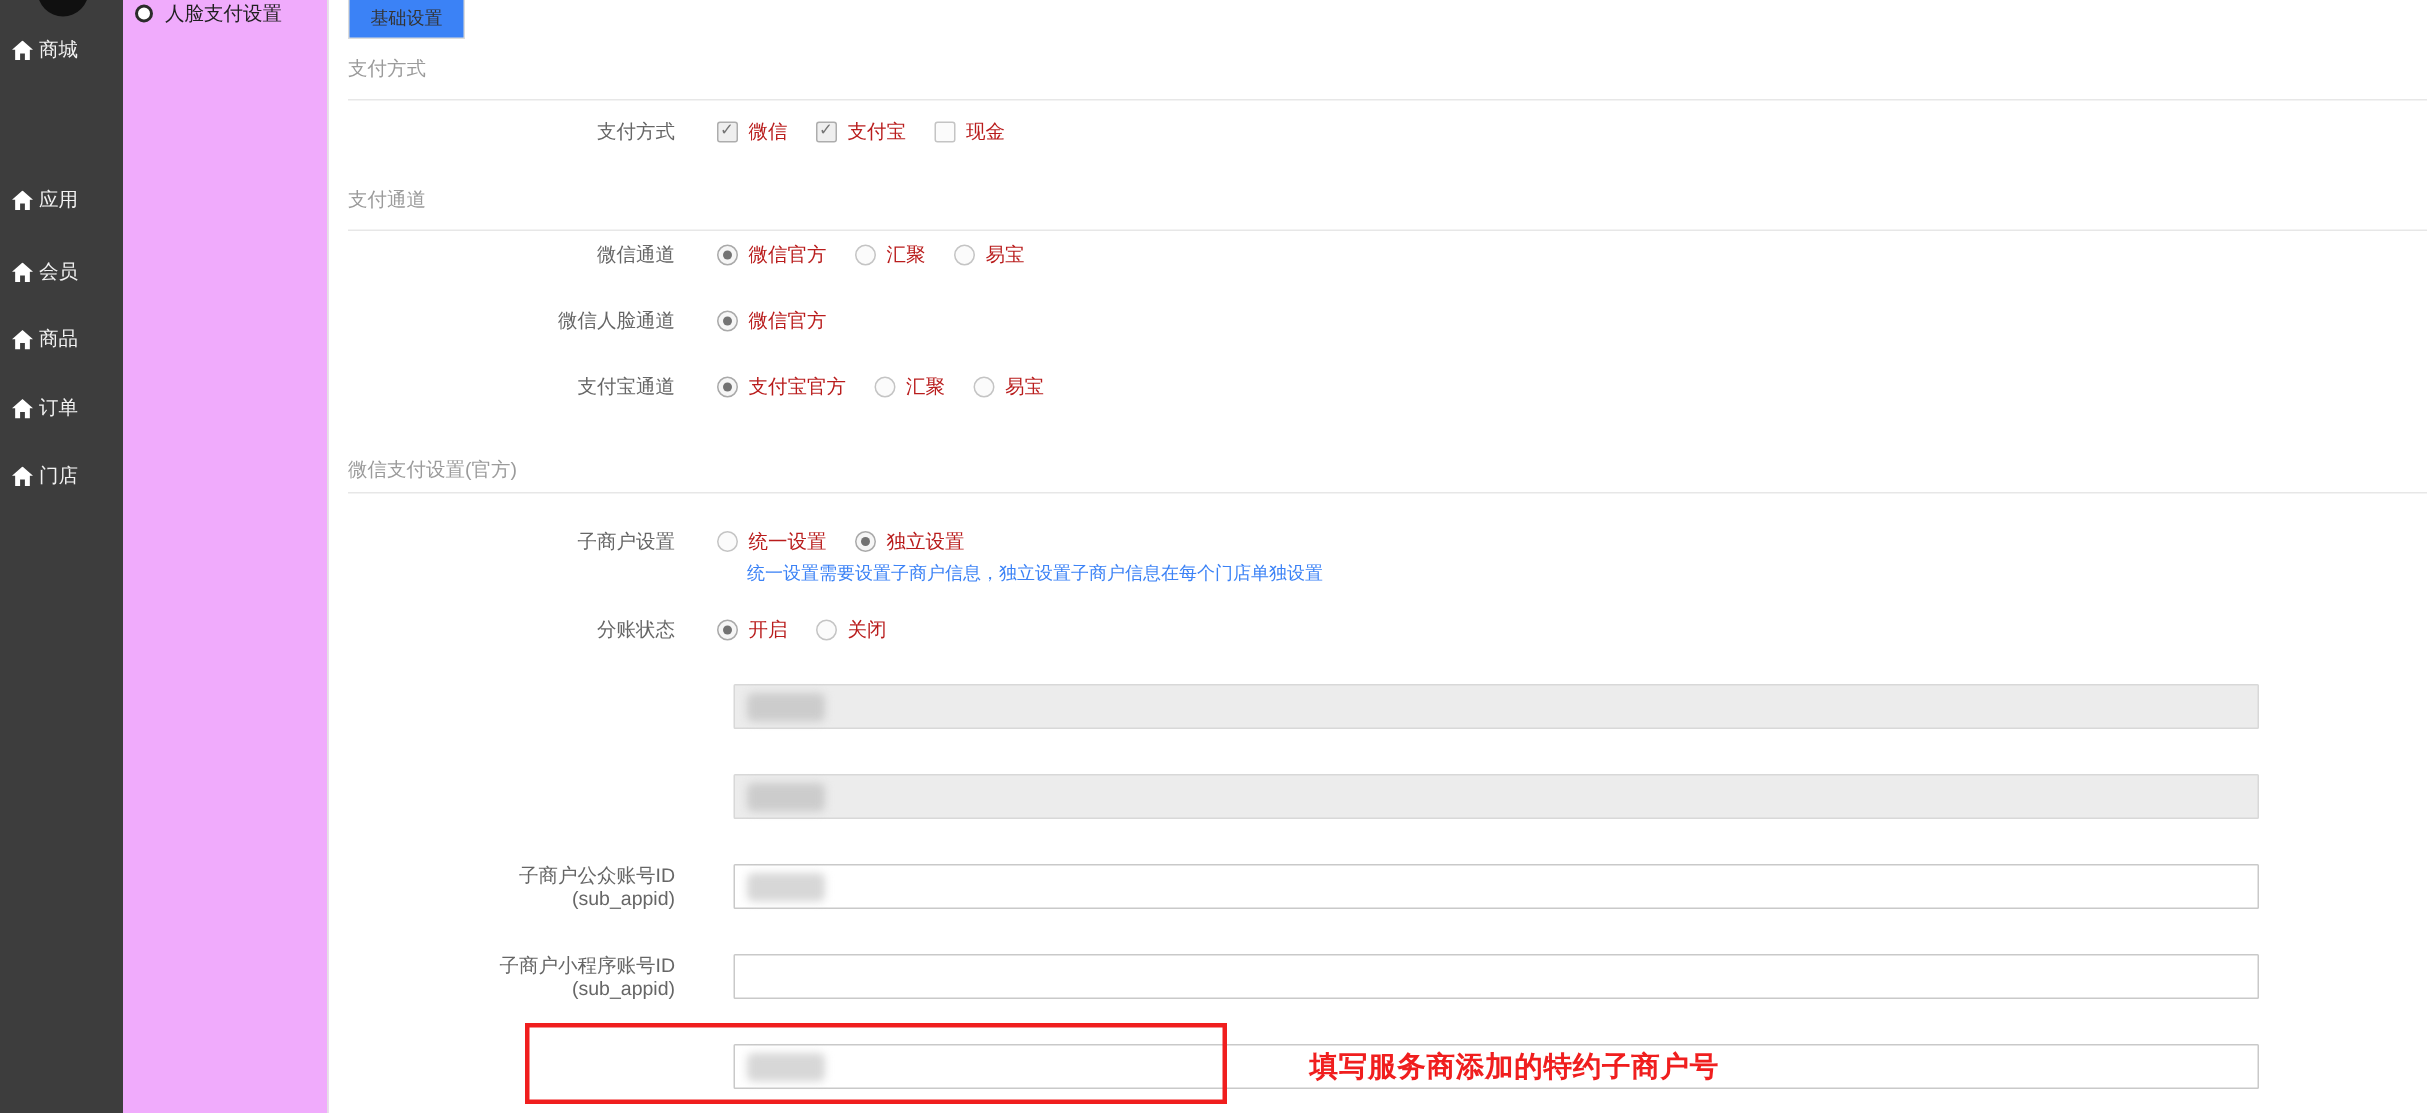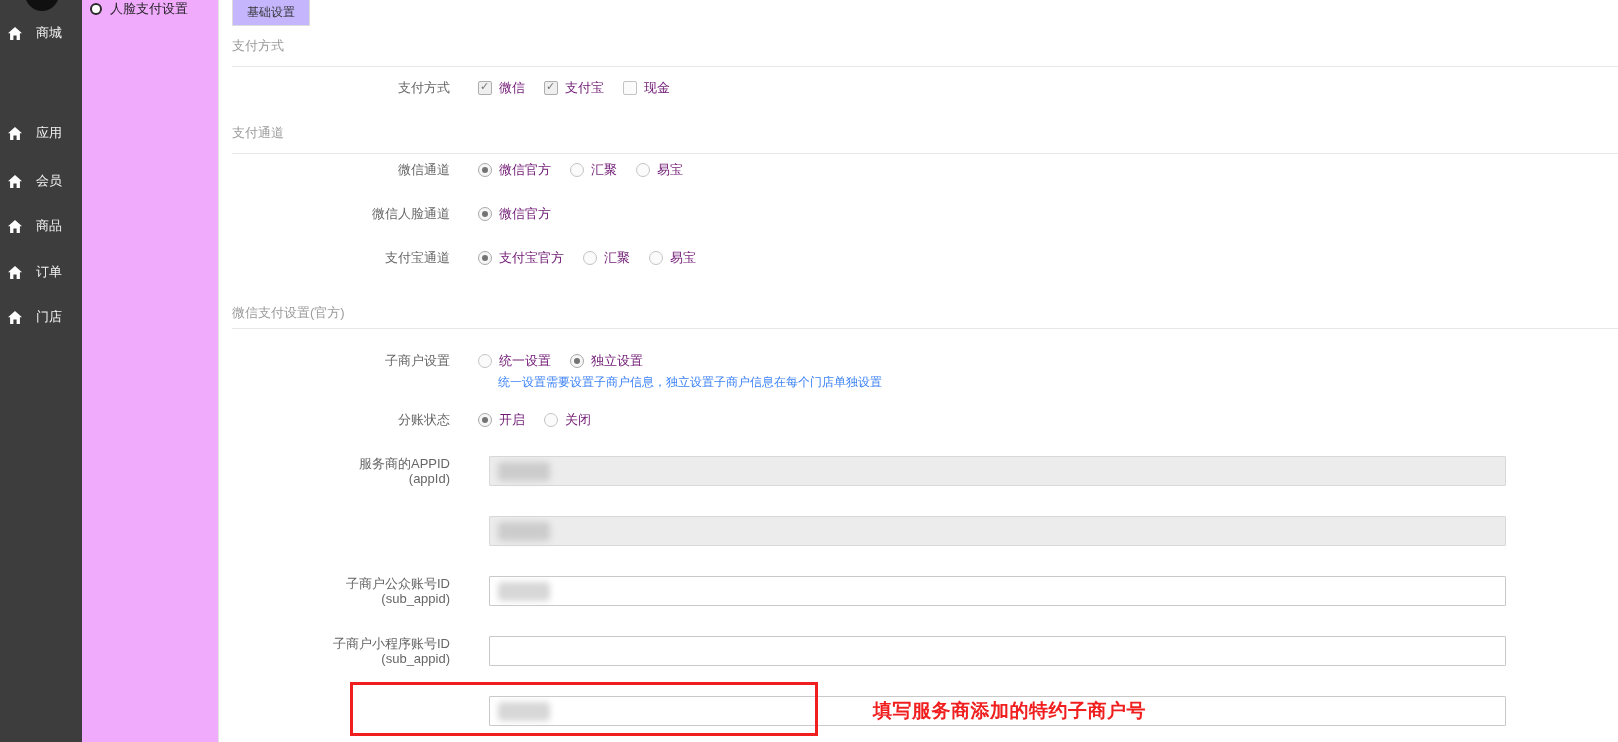"基础设置" .tab { background: #c4b5fd -> #3b82f6 }
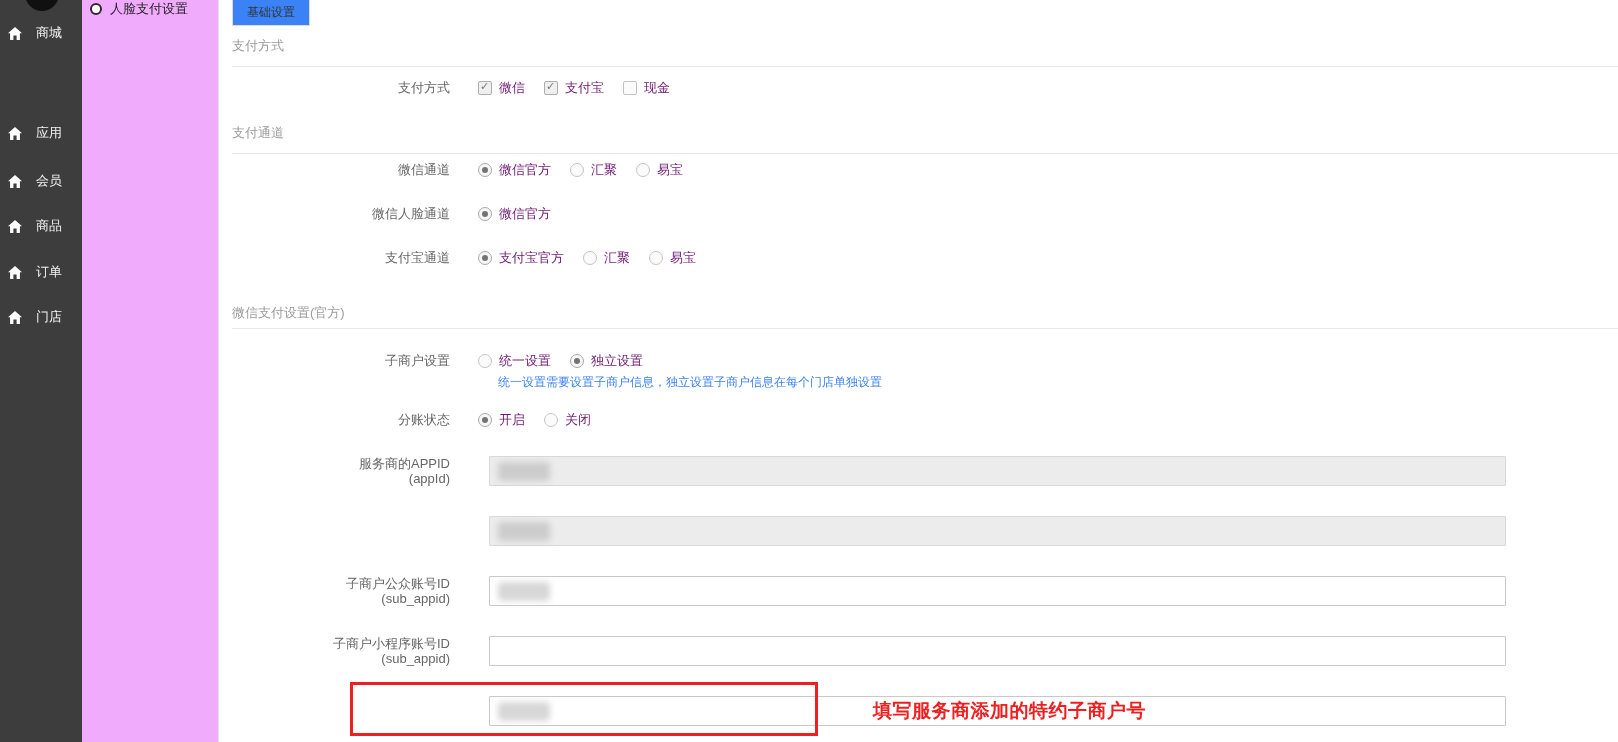"商城" .nav-item { gap: 14px -> 4px }
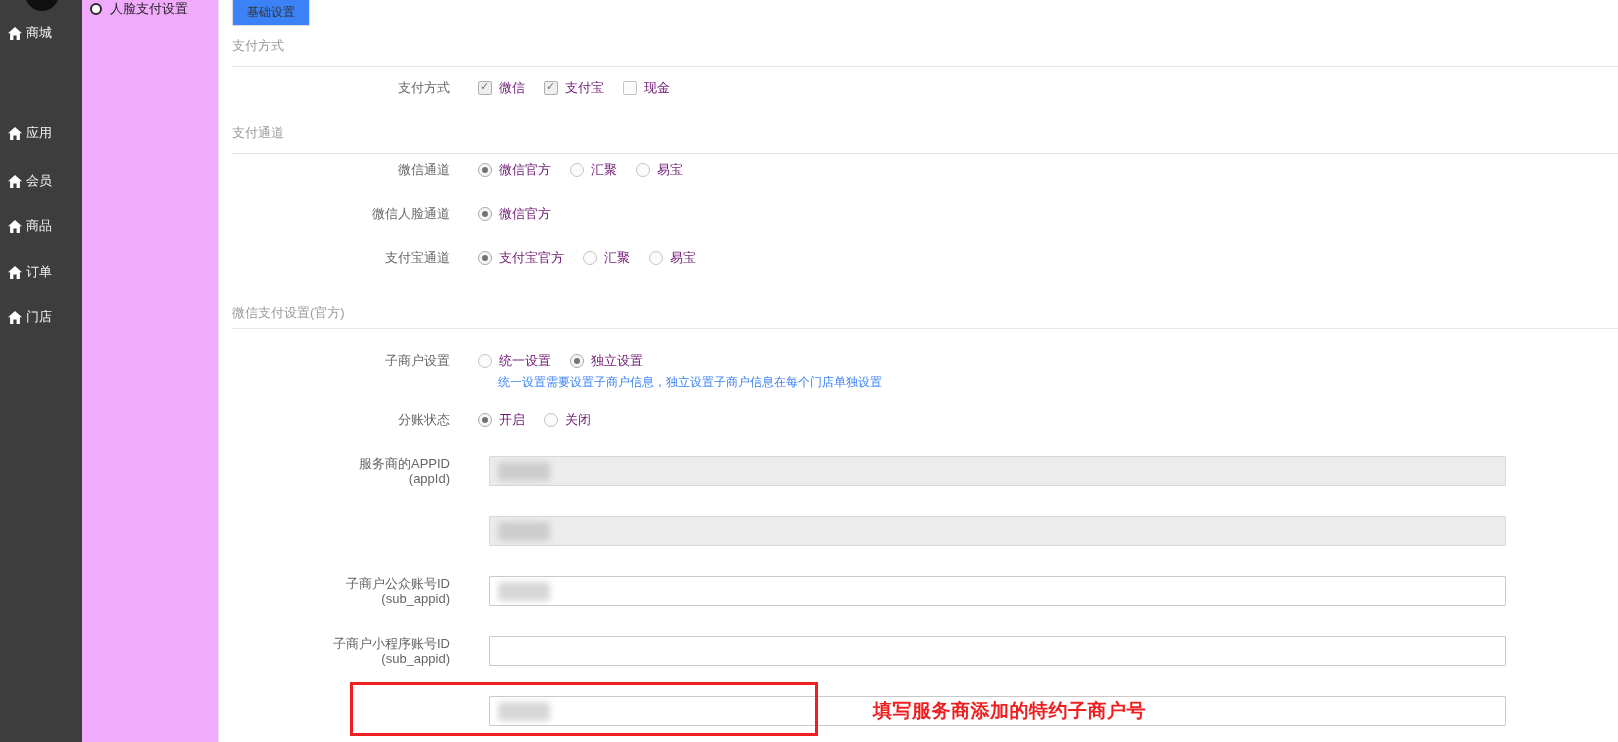"微信" .opt { color: #701a75 -> #b91c1c }
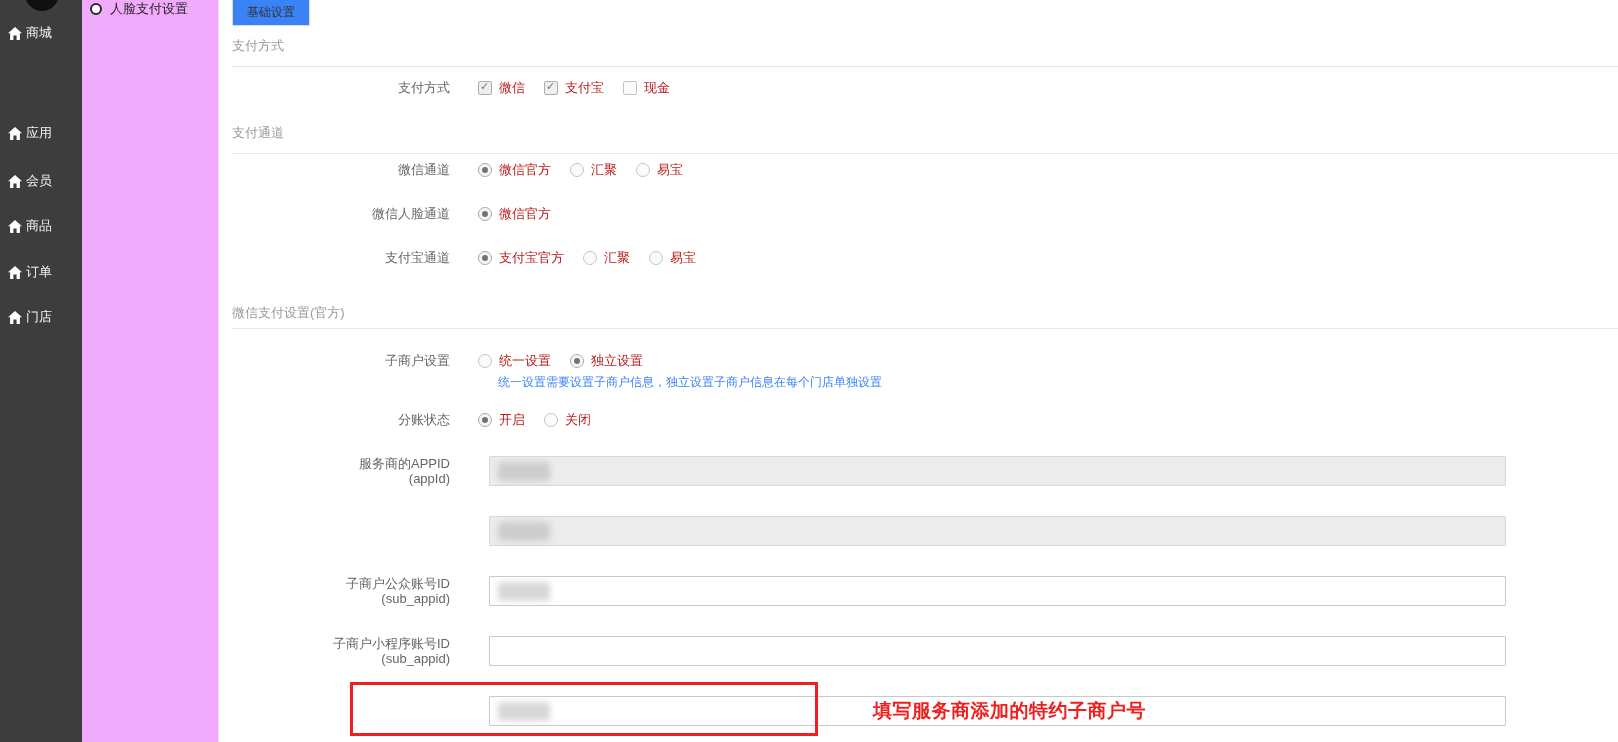"服务商的APPID" div.flabel { html: <div> <span>服务商的APPID</span> <span>(appId)</span> </div> -> none }
